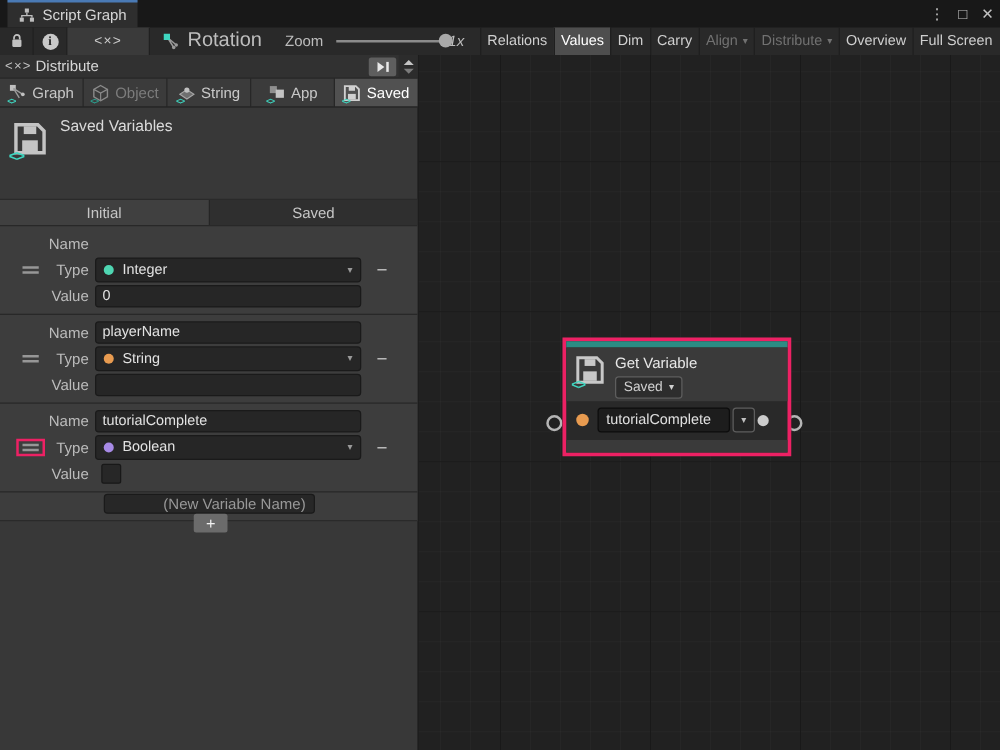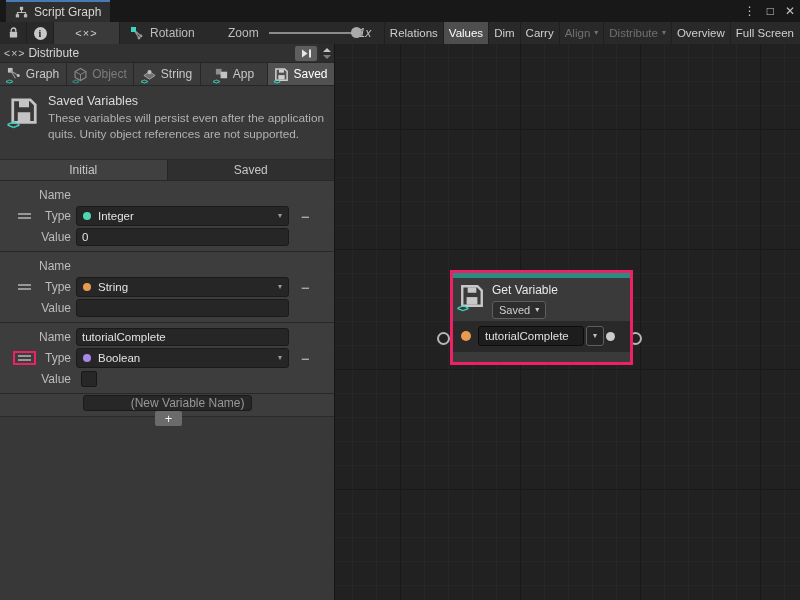"Rotation" .rotation { font-size: 12px -> 16px }
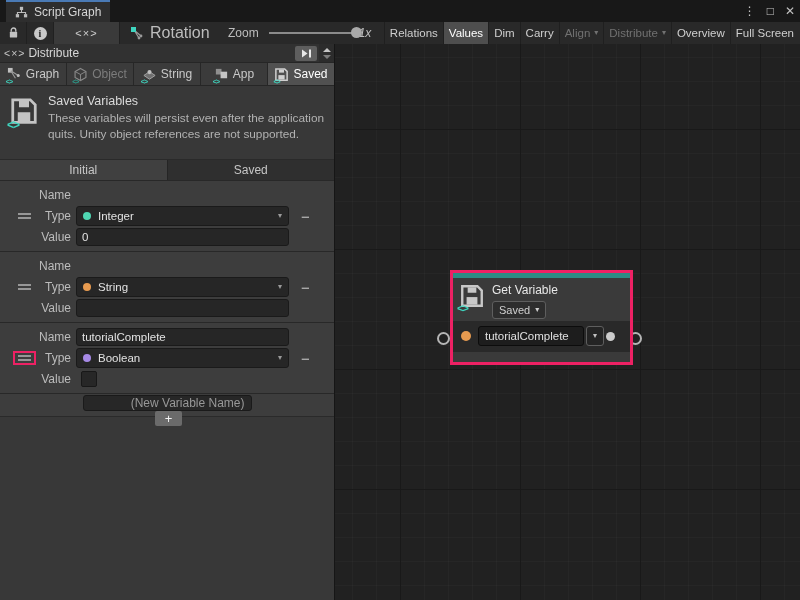"These variables will persist even" div.bb-info-desc { html: <div>These variables will persist even after the application quits. Unity object references are not supported.</div> -> none }
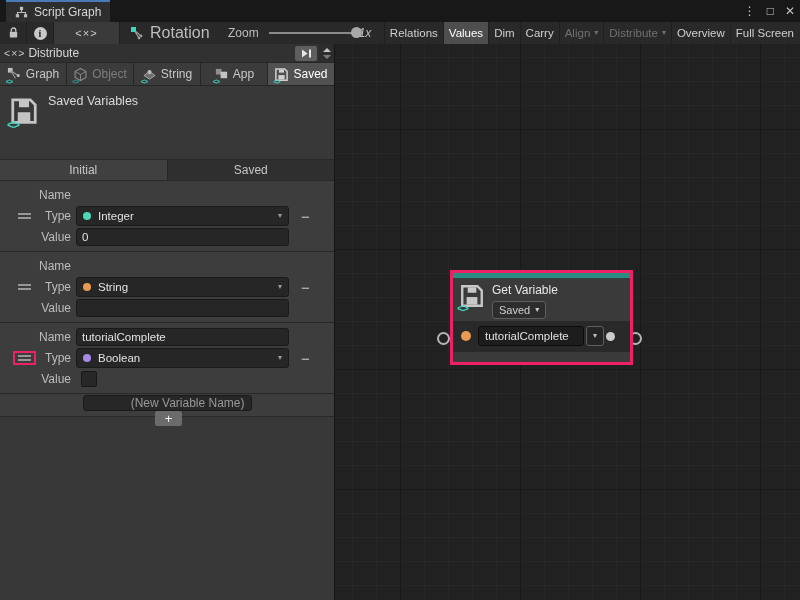"playerName" div.fieldwrap { html: none -> <div> <input> </div> }
